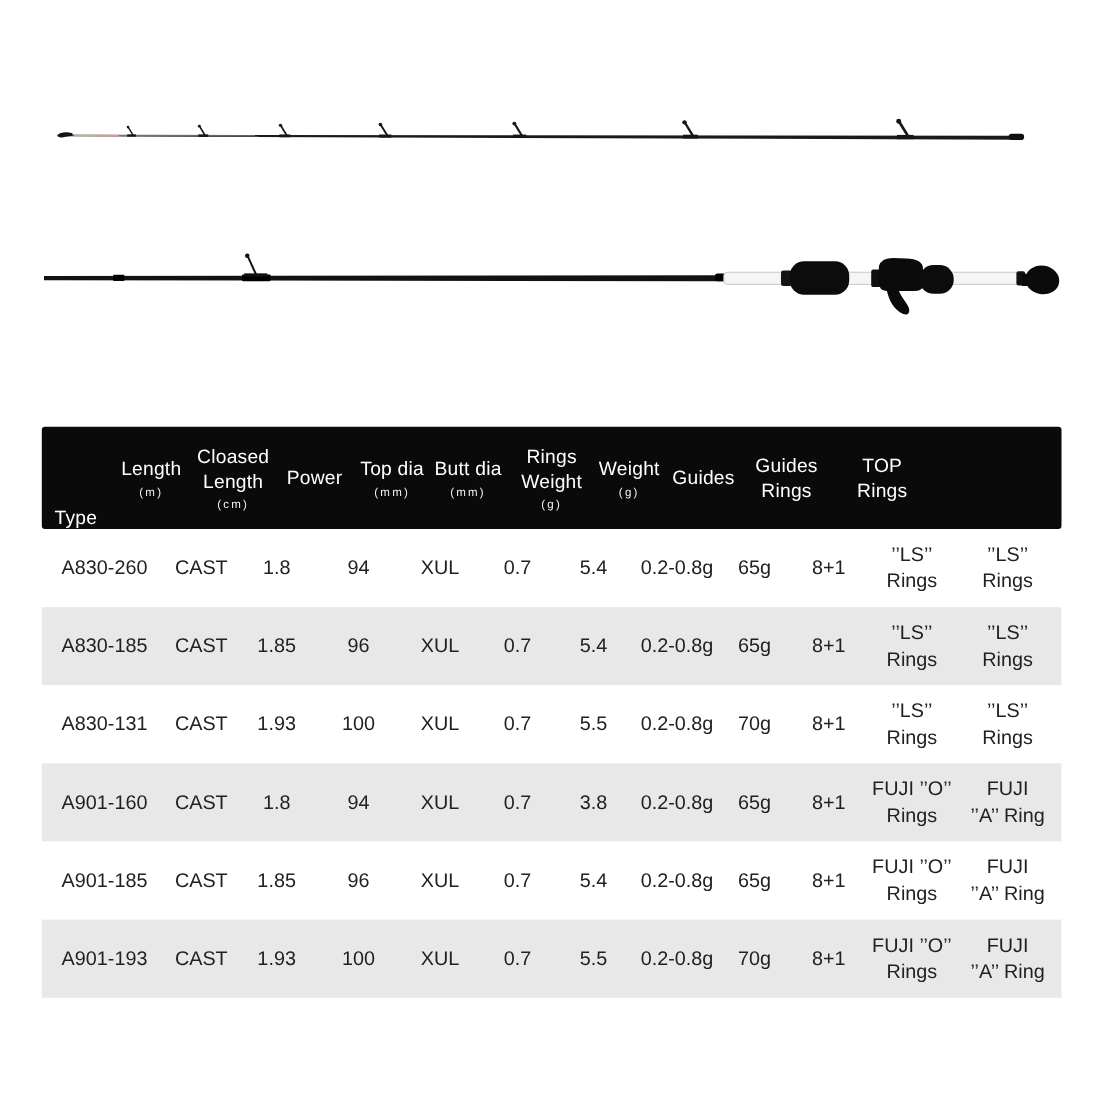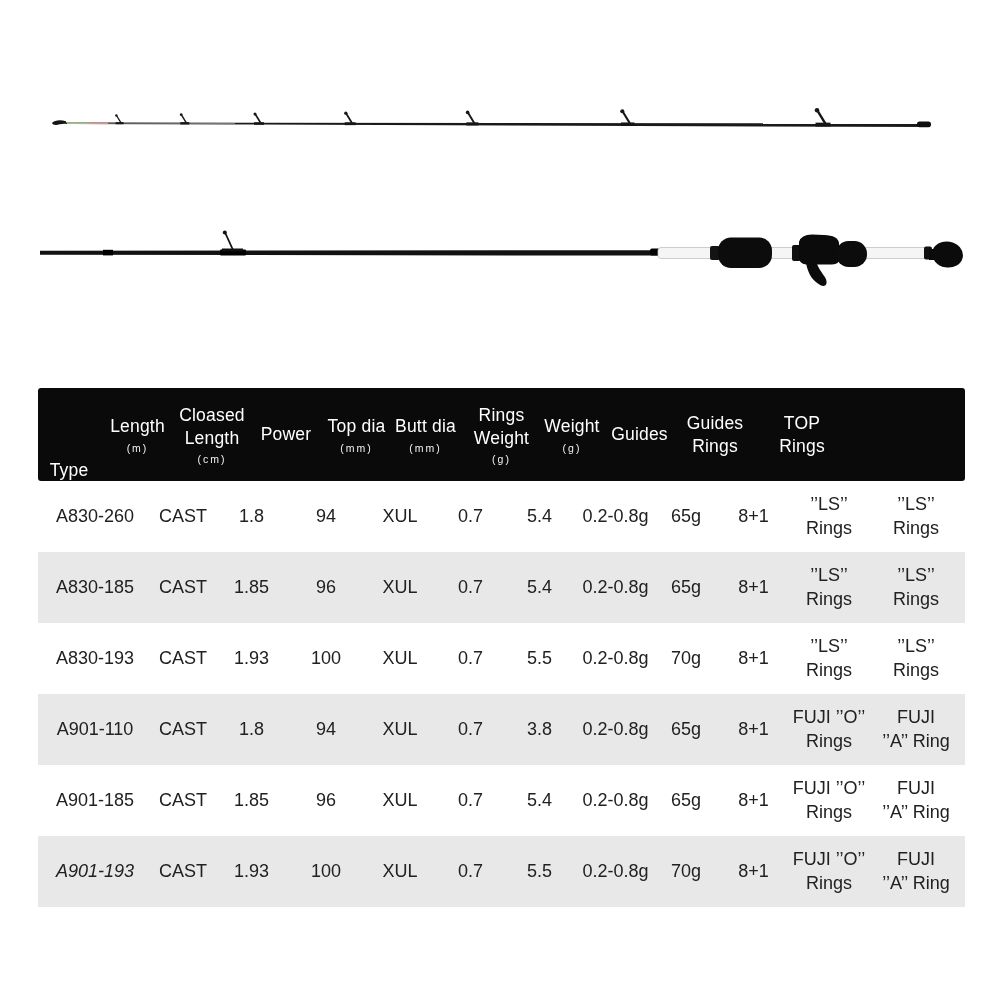"A830-193" div.td { text: A830-193 -> A830-131 }
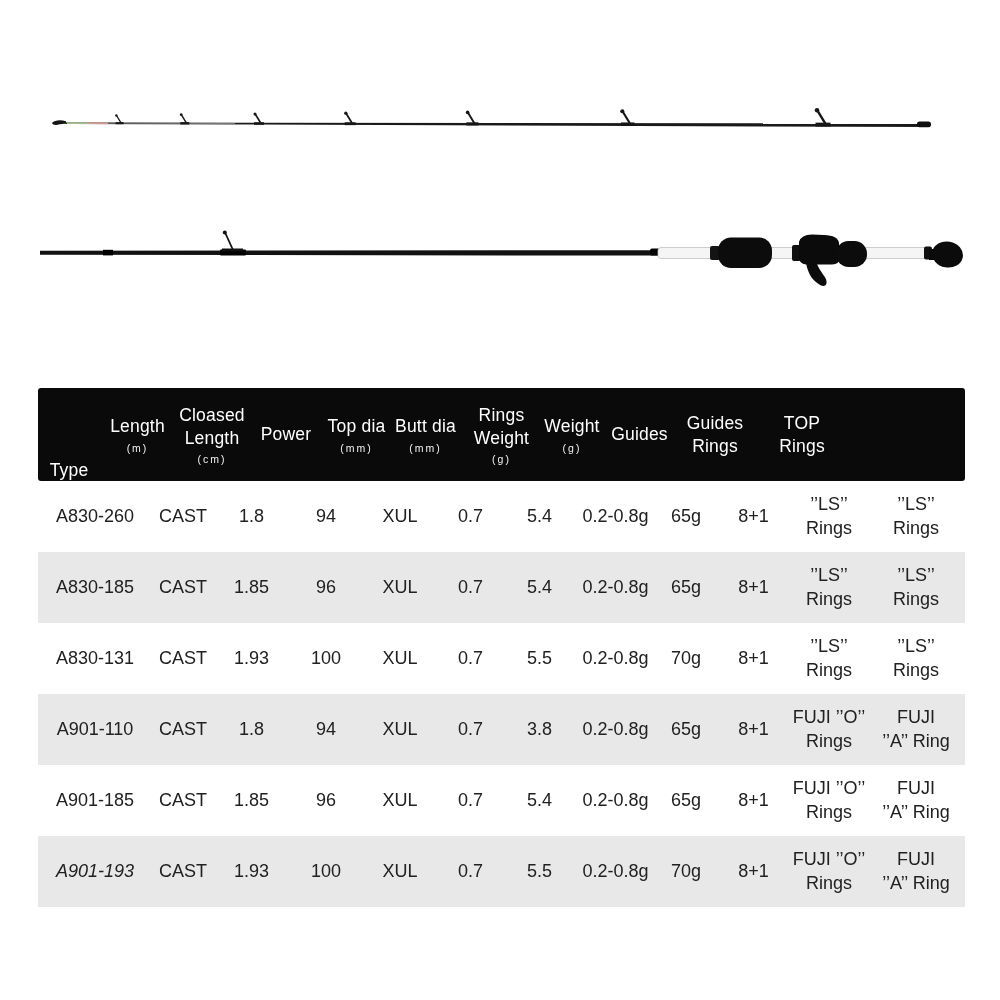"A901-110" div.td { text: A901-110 -> A901-160 }
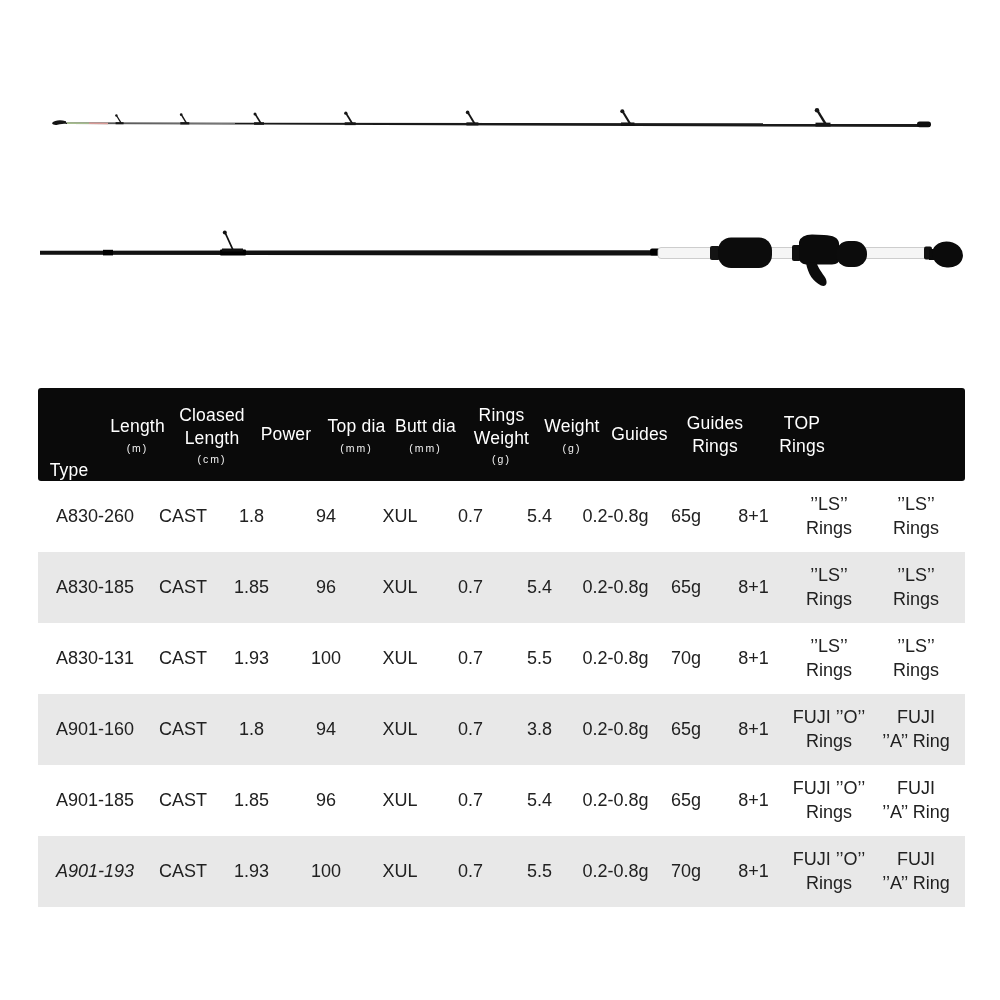"A901-193" div.td { font-style: italic -> none }
